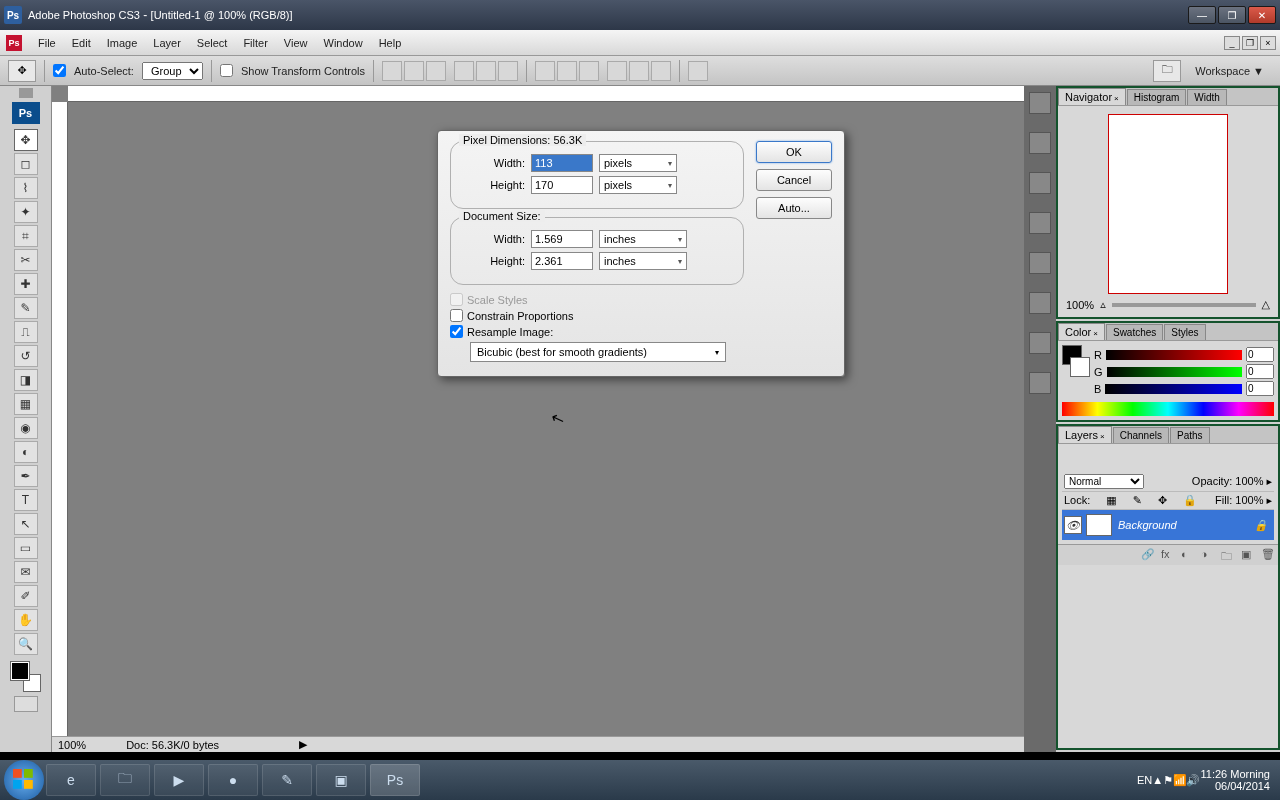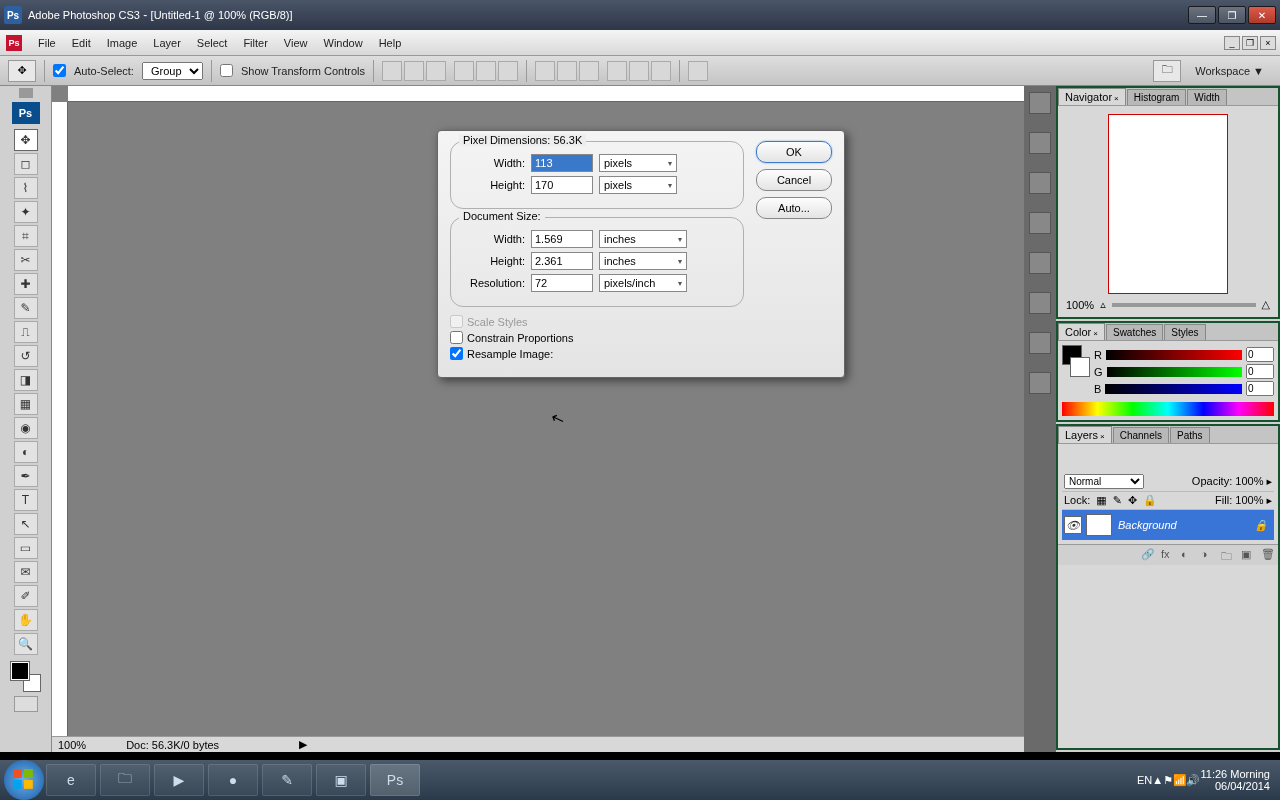"OK" .dialog .btn { border-radius: 10px -> 3px }
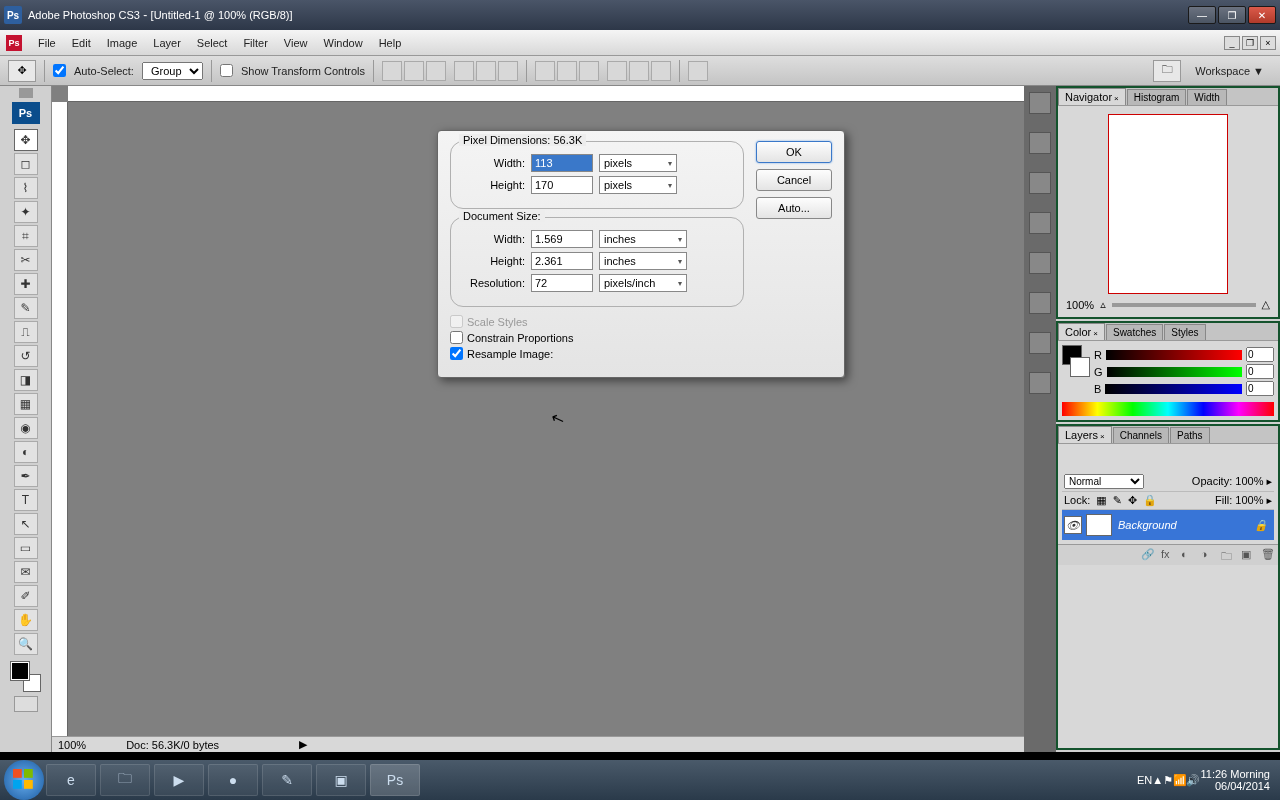"Resolution:" div.form-row { html: <div> <label>Resolution:</label> <input> <div>pixels/inch</div> </div> -> none }
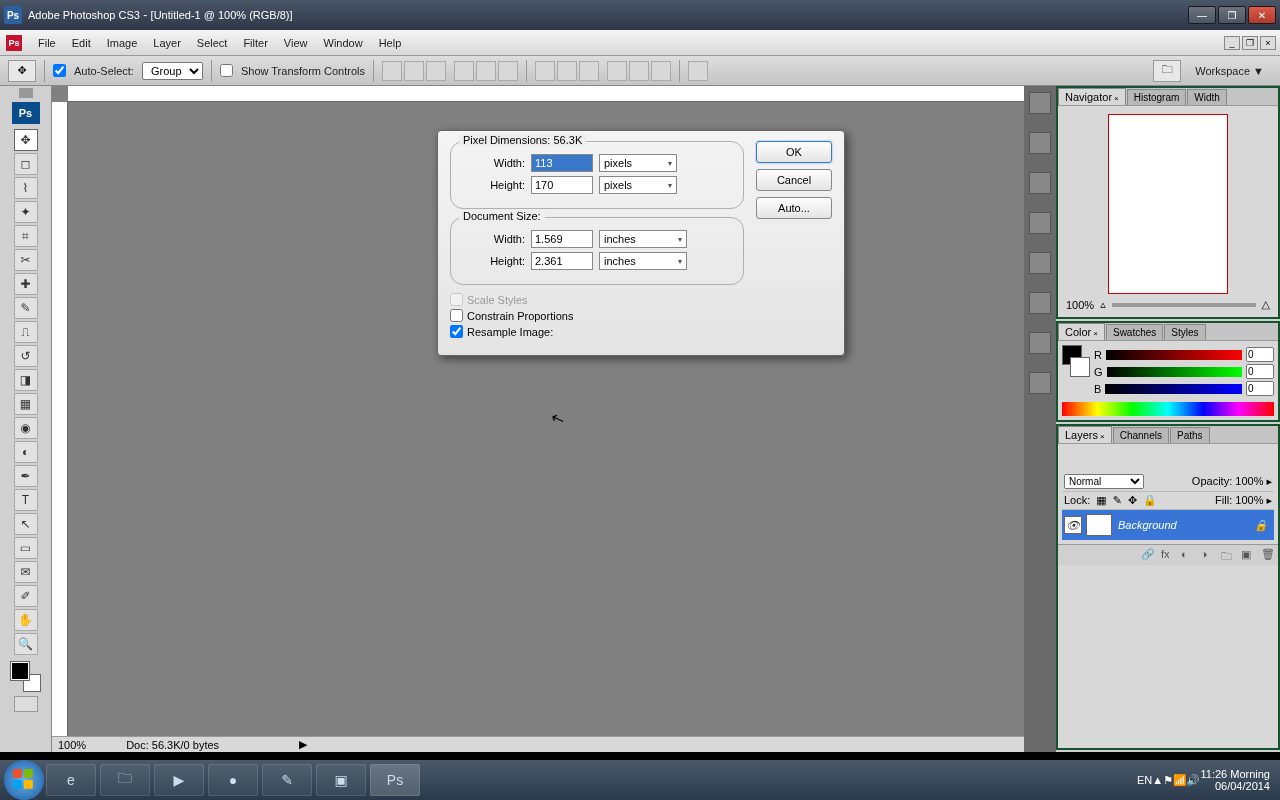"Bicubic (best for smooth gradients)" div.resample-sel { html: none -> <div>Bicubic (best for smooth gradients)</div> }
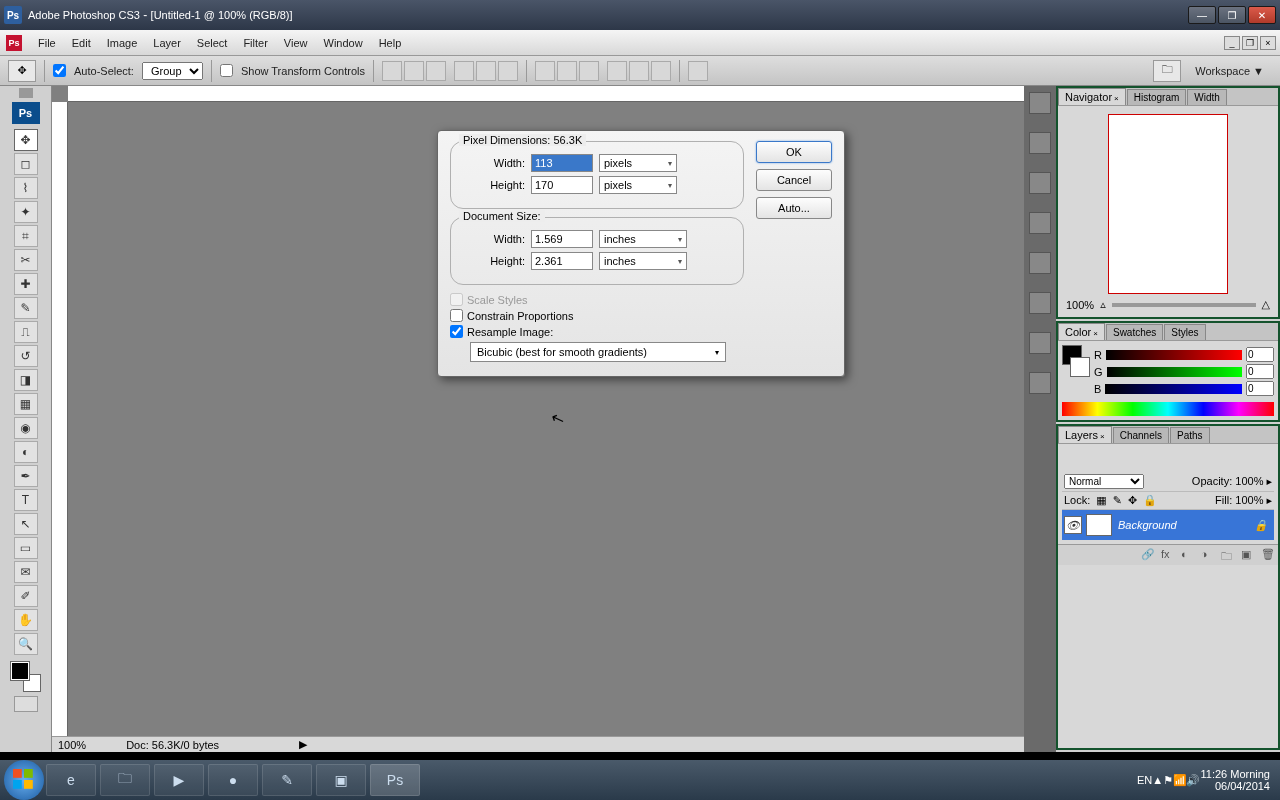"Lock:" .layers-body .lock { gap: 6px -> 16px }
